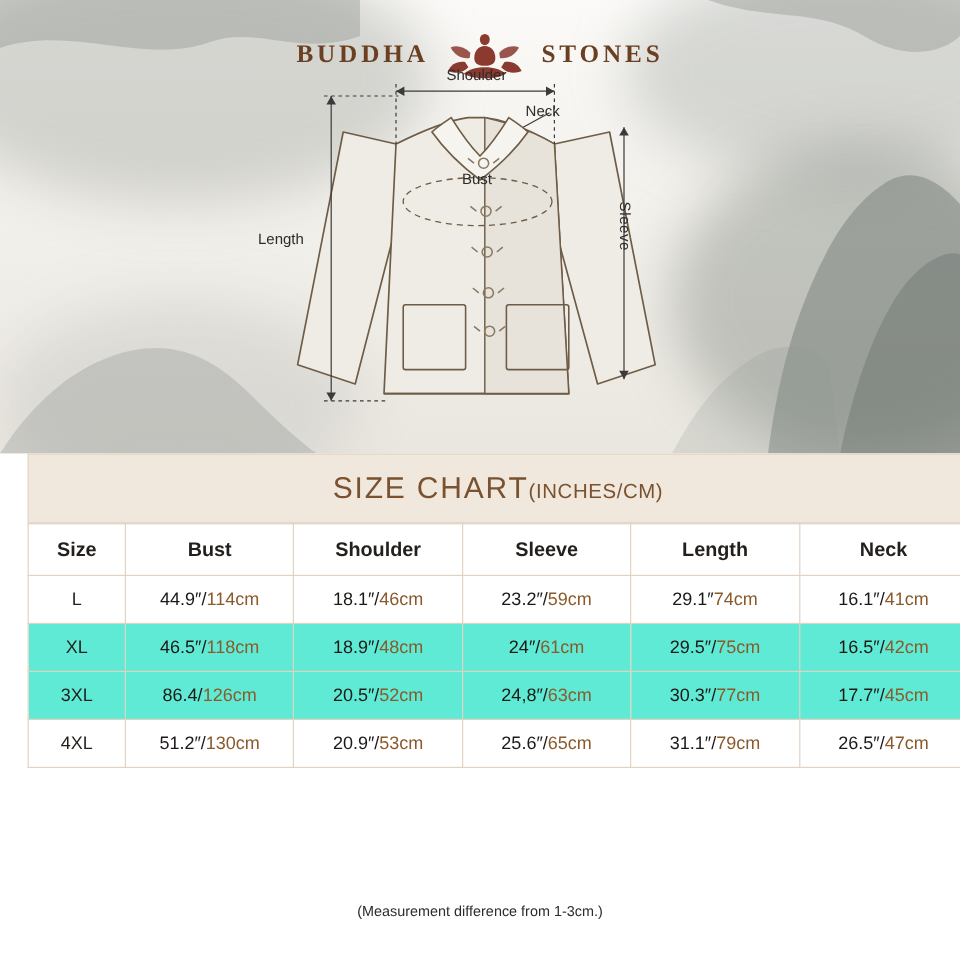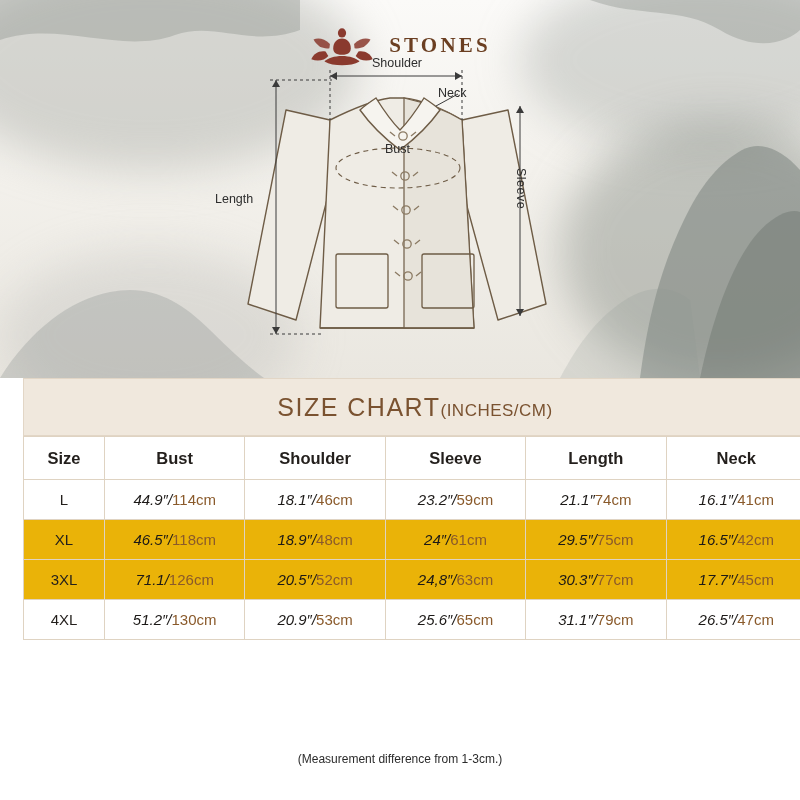"BUDDHA" span.brand-word { html: none -> <span>BUDDHA</span> }
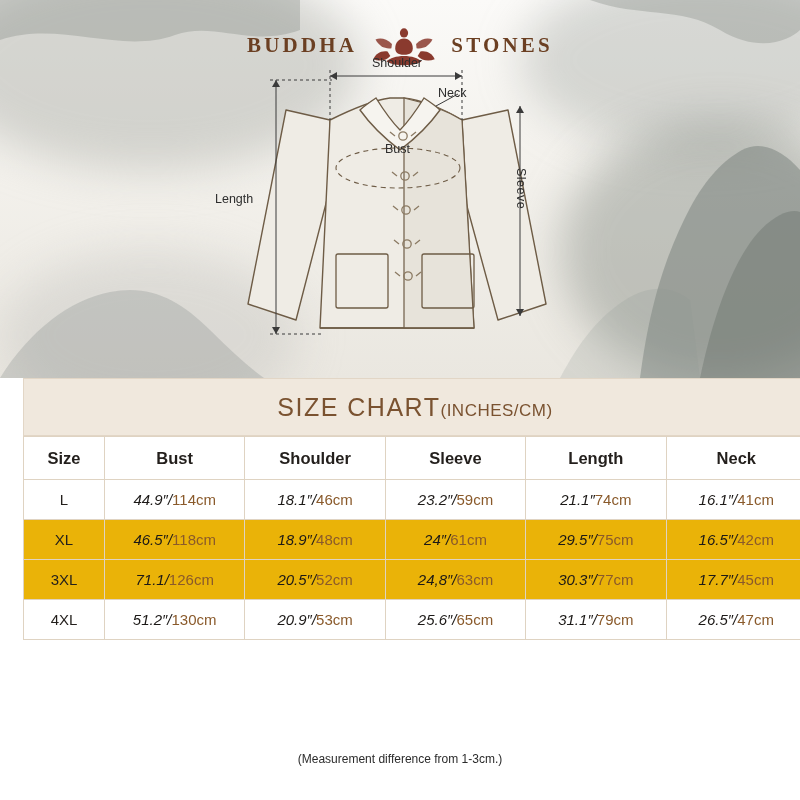"44.9″/" .inch { font-style: italic -> none }
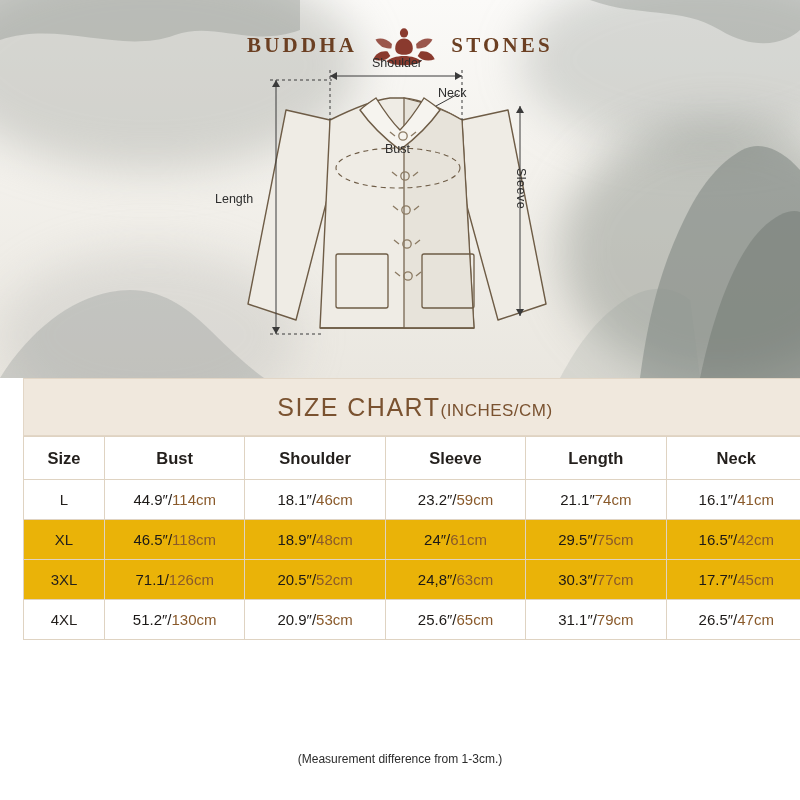"21.1″" span.inch { text: 21.1 -> 29.1 }
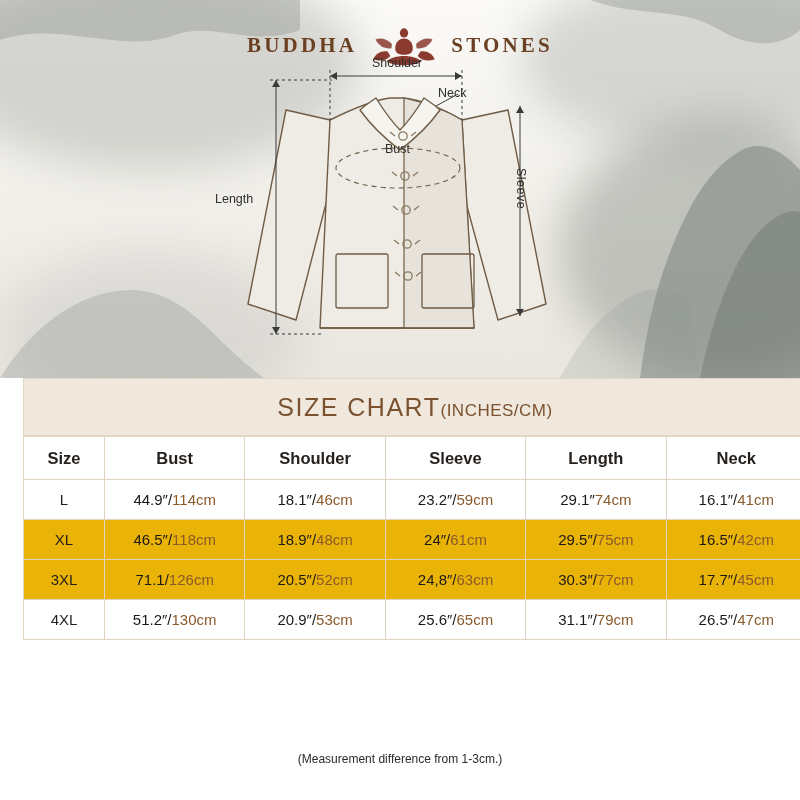"XL" table.size-table tr.alt td { background: #eab308 -> #5eead4 }
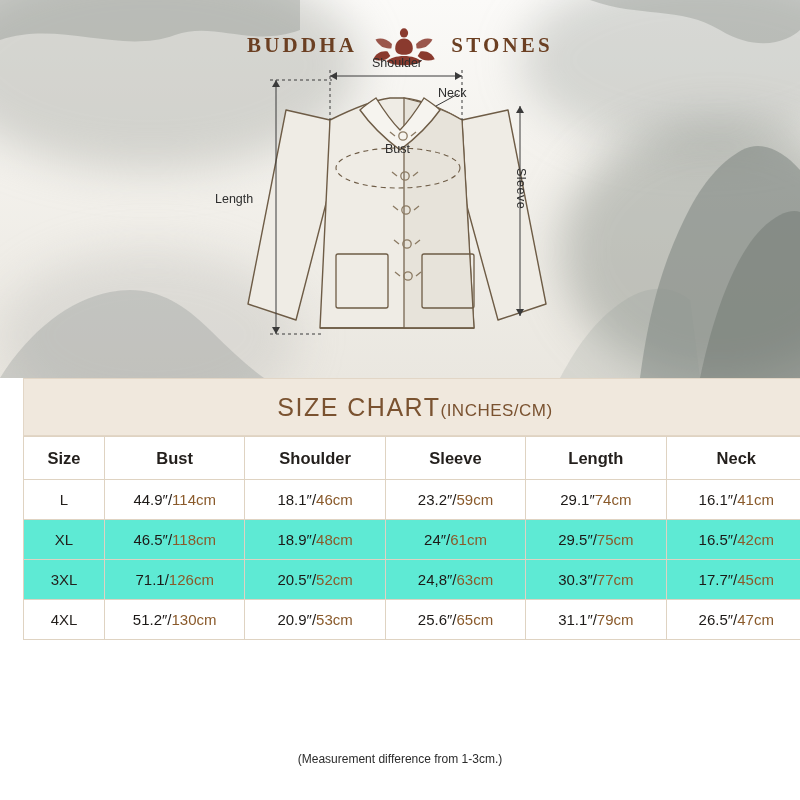"71.1/" span.inch { text: 71.1/ -> 86.4/ }
